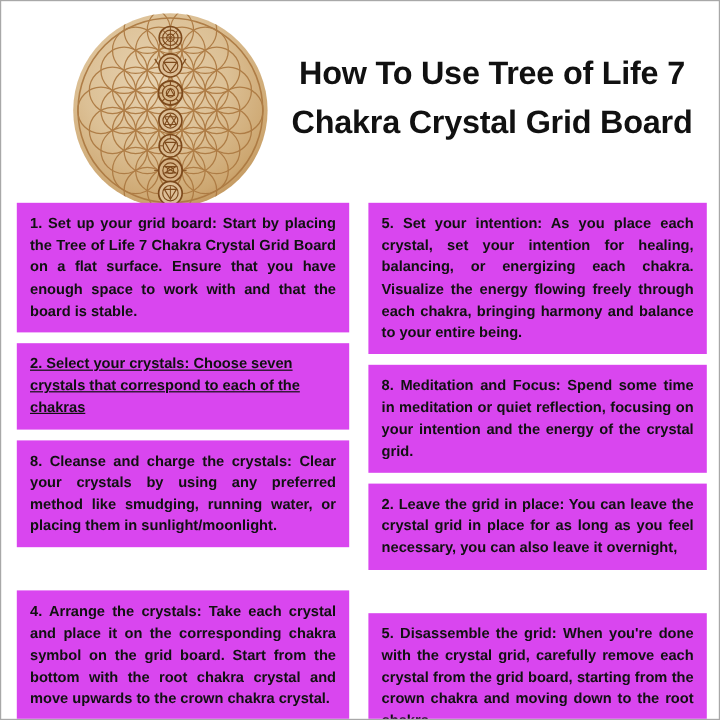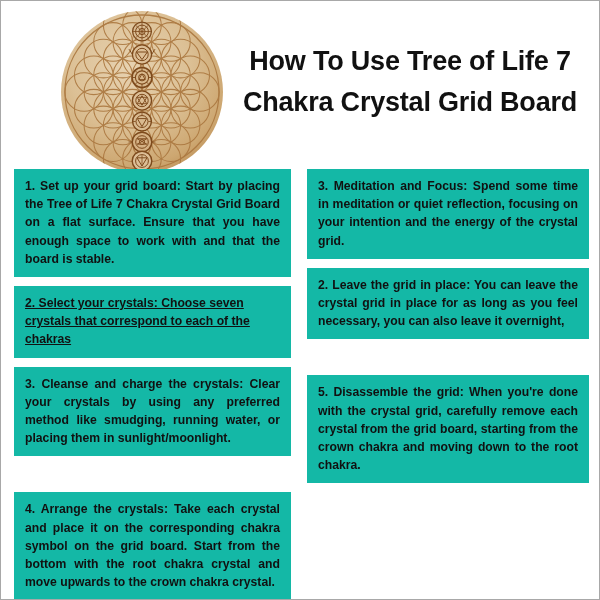"1. Set up your grid" .step { background: #14b8a6 -> #d946ef }
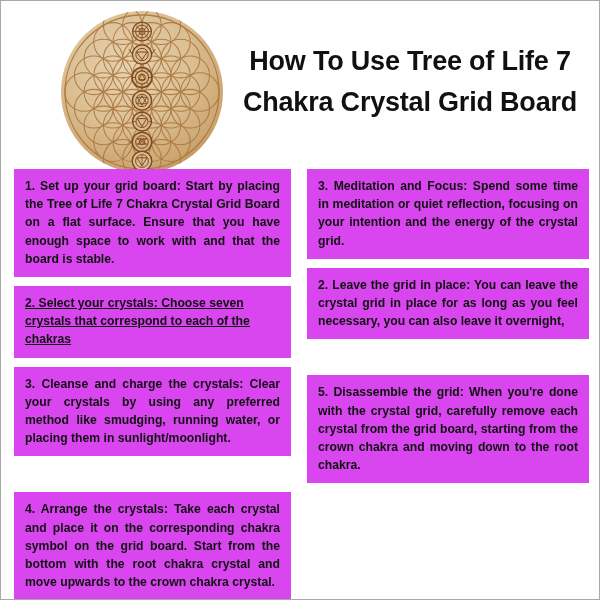"5. Set your intention: As" div.step { html: none -> <div>5. Set your intention: As you place each crystal, set your intention for healing, balancing, or energizing each chakra. Visualize the energy flowing freely through each chakra, bringing harmony and balance to your entire being.</div> }
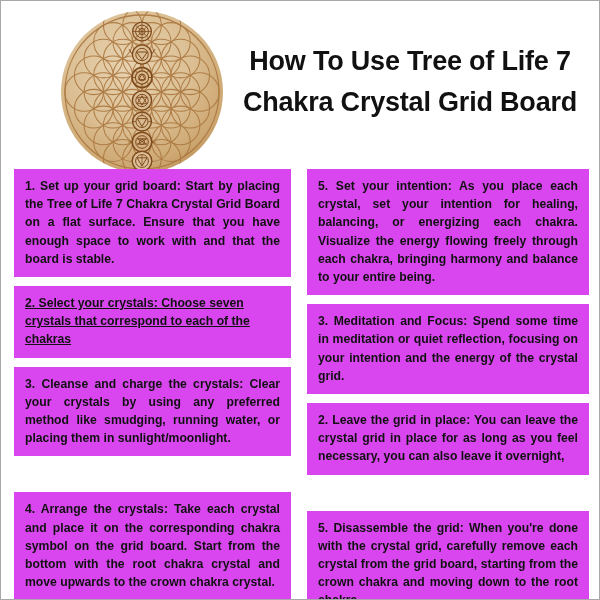"3. Meditation and Focus: Spend" div.step { text: 3 -> 8 }
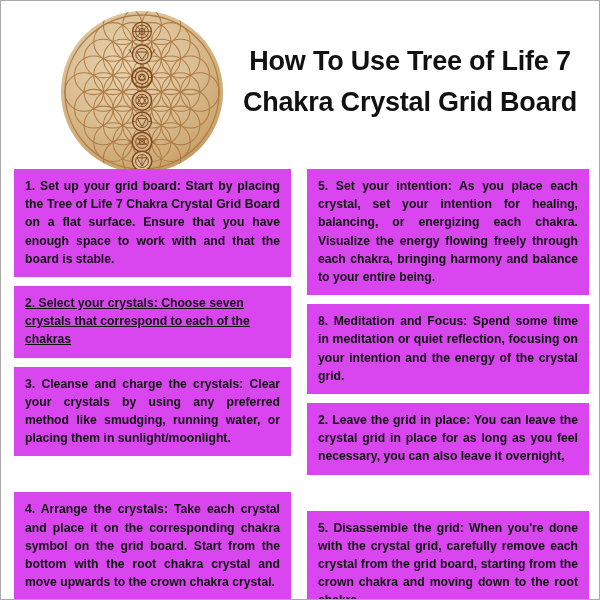"3. Cleanse and charge the" div.step { text: 3 -> 8 }
